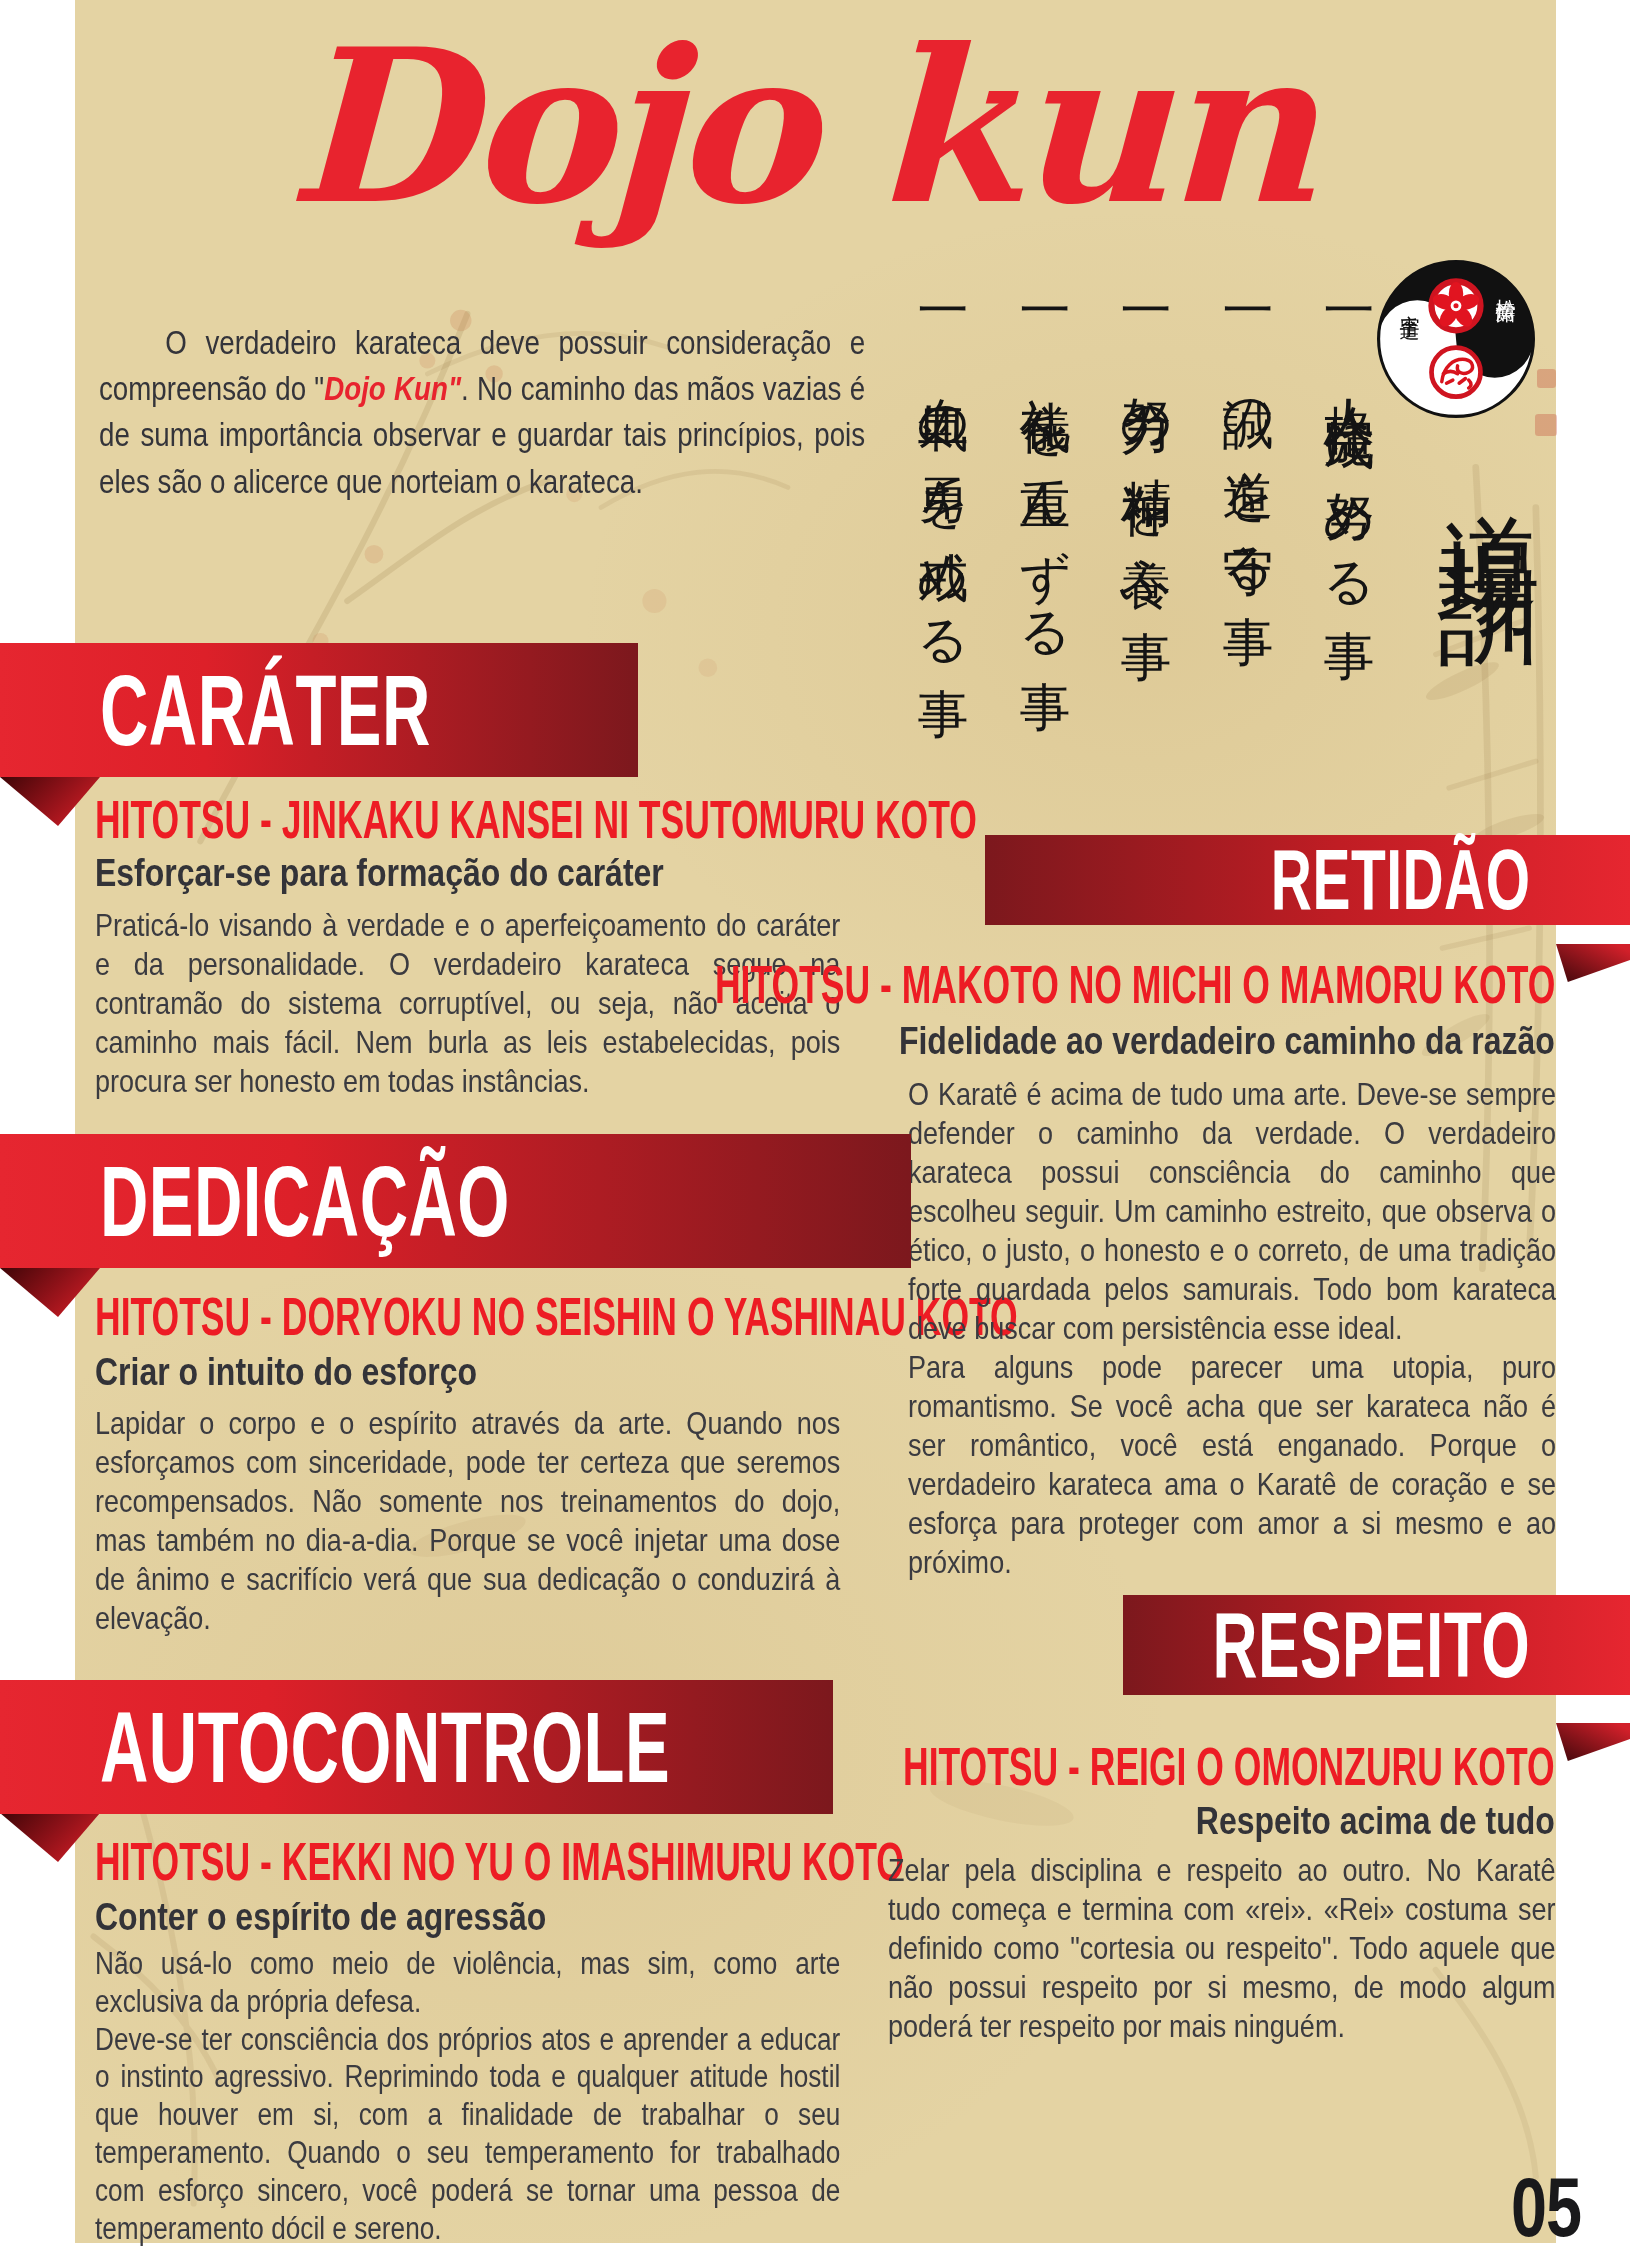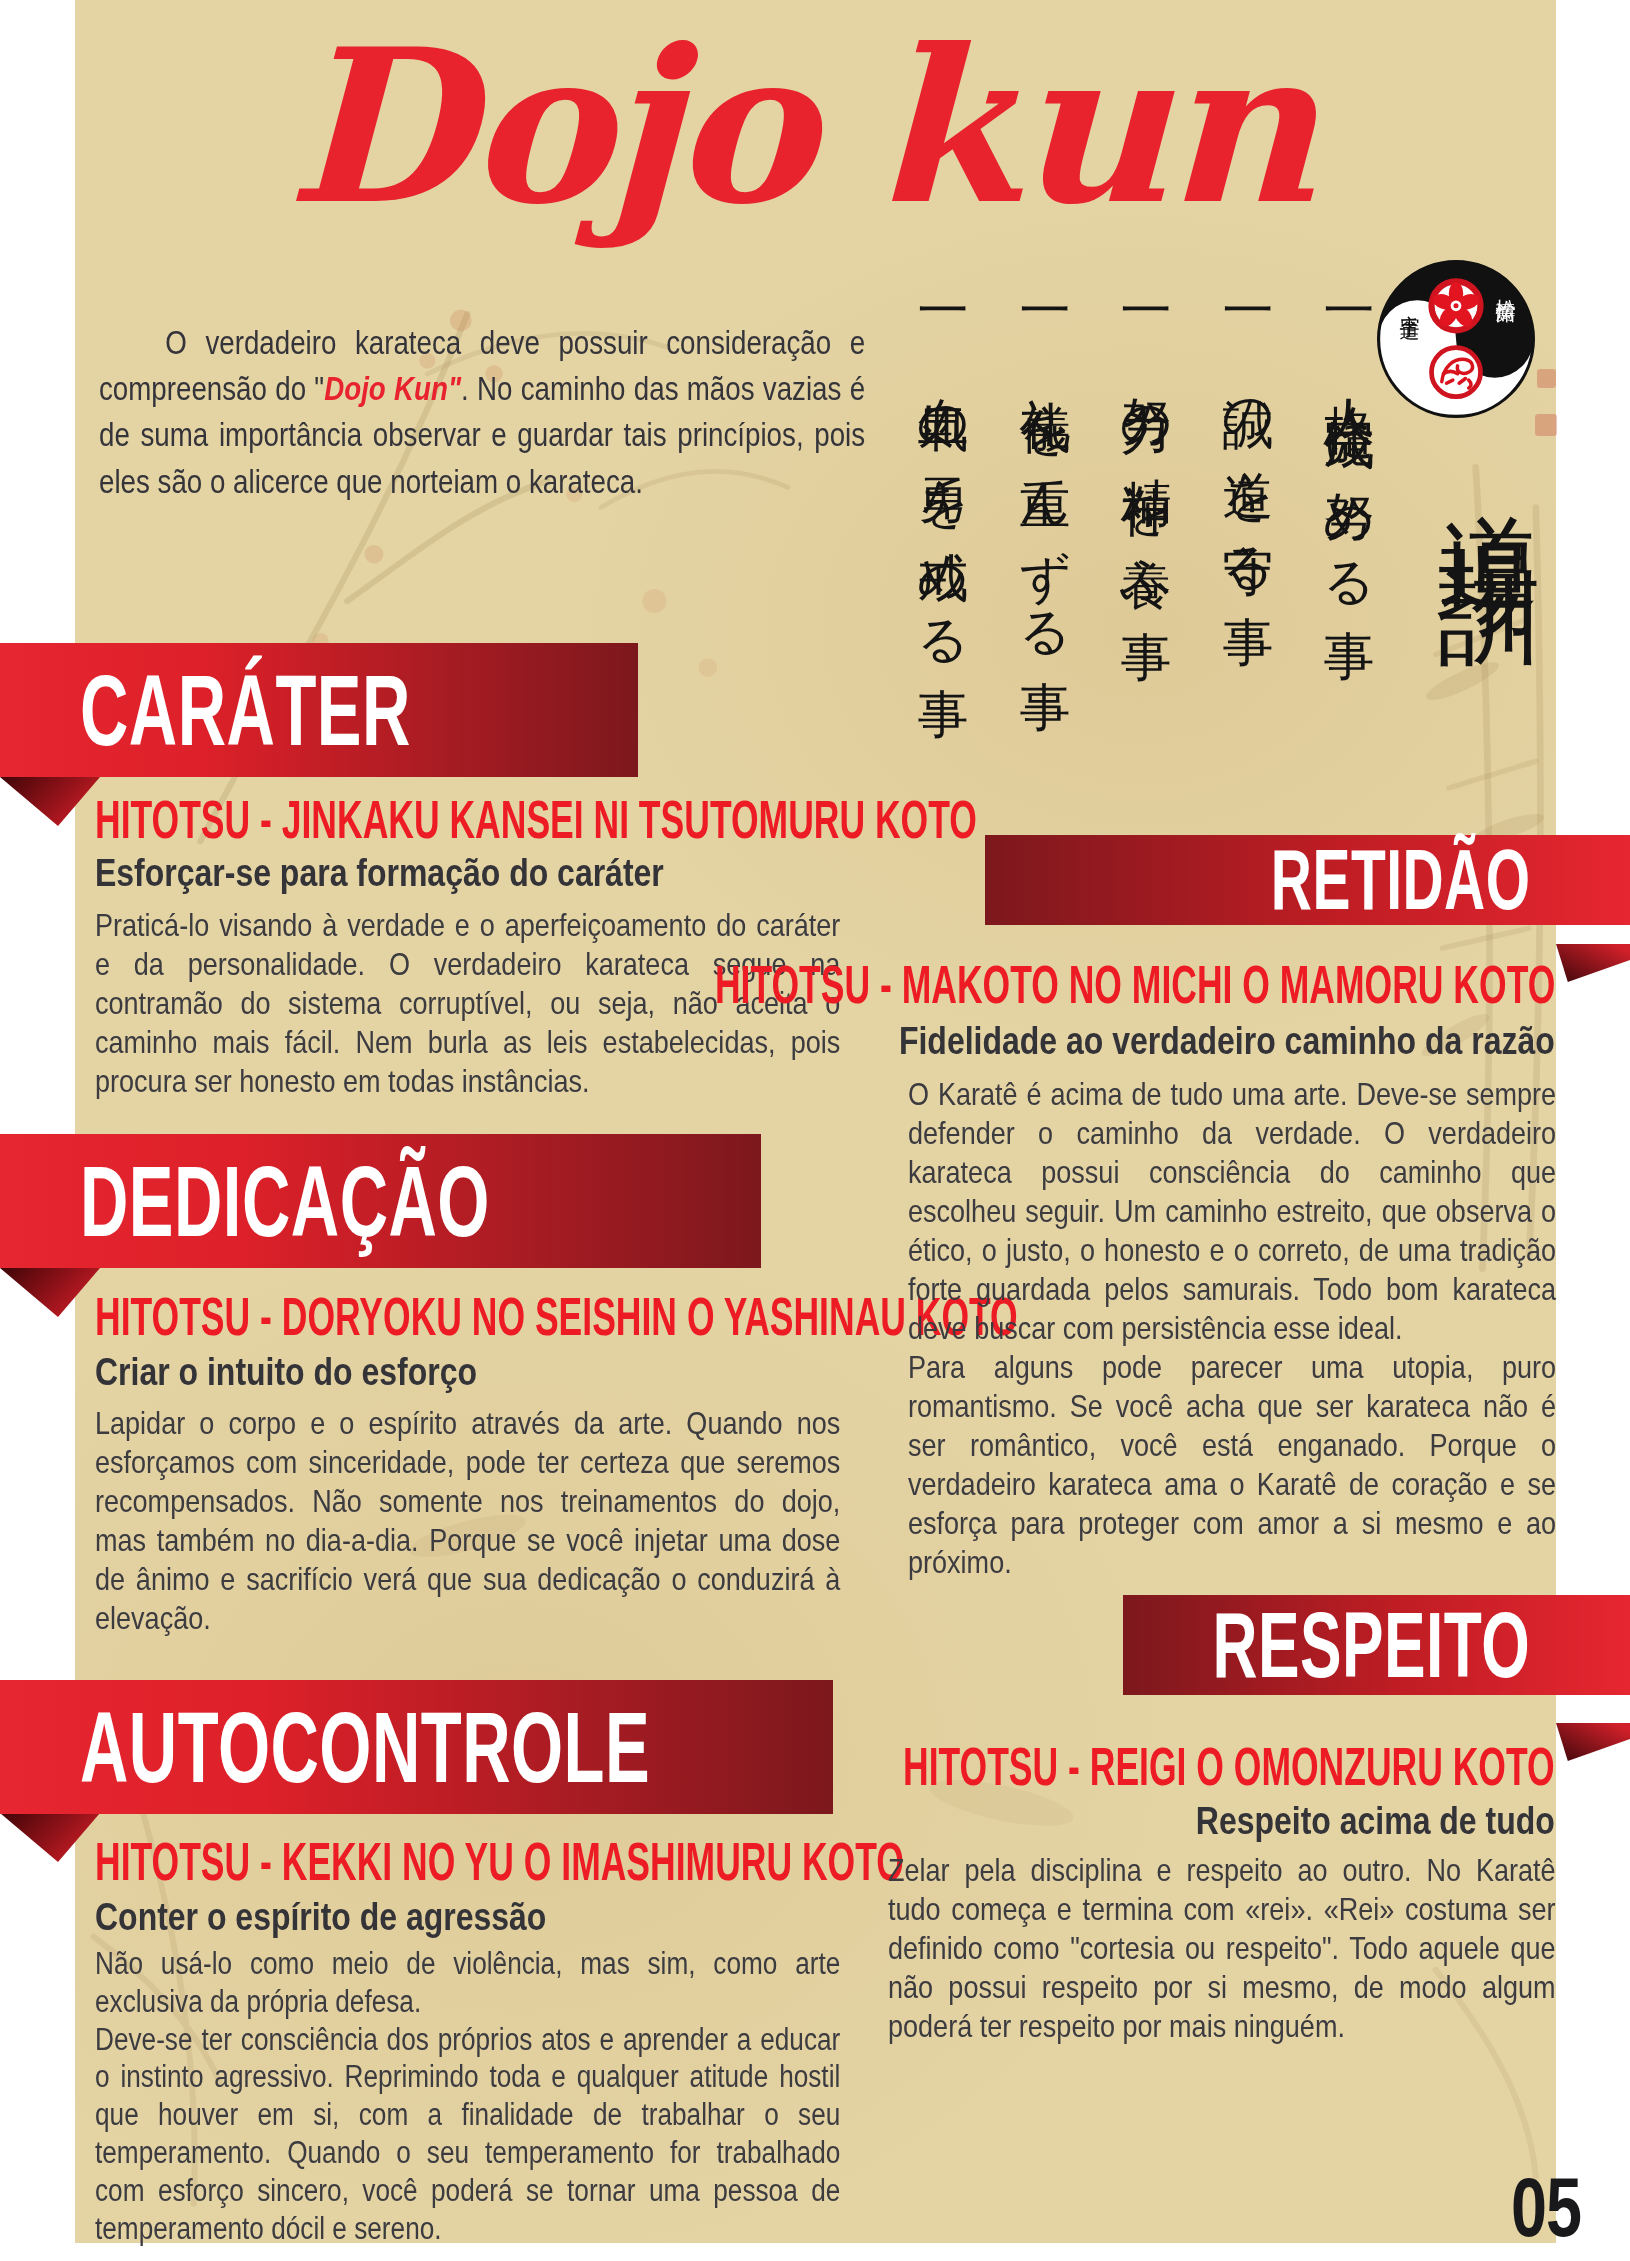"CARÁTER" .banner-left { padding-left: 80px -> 100px }
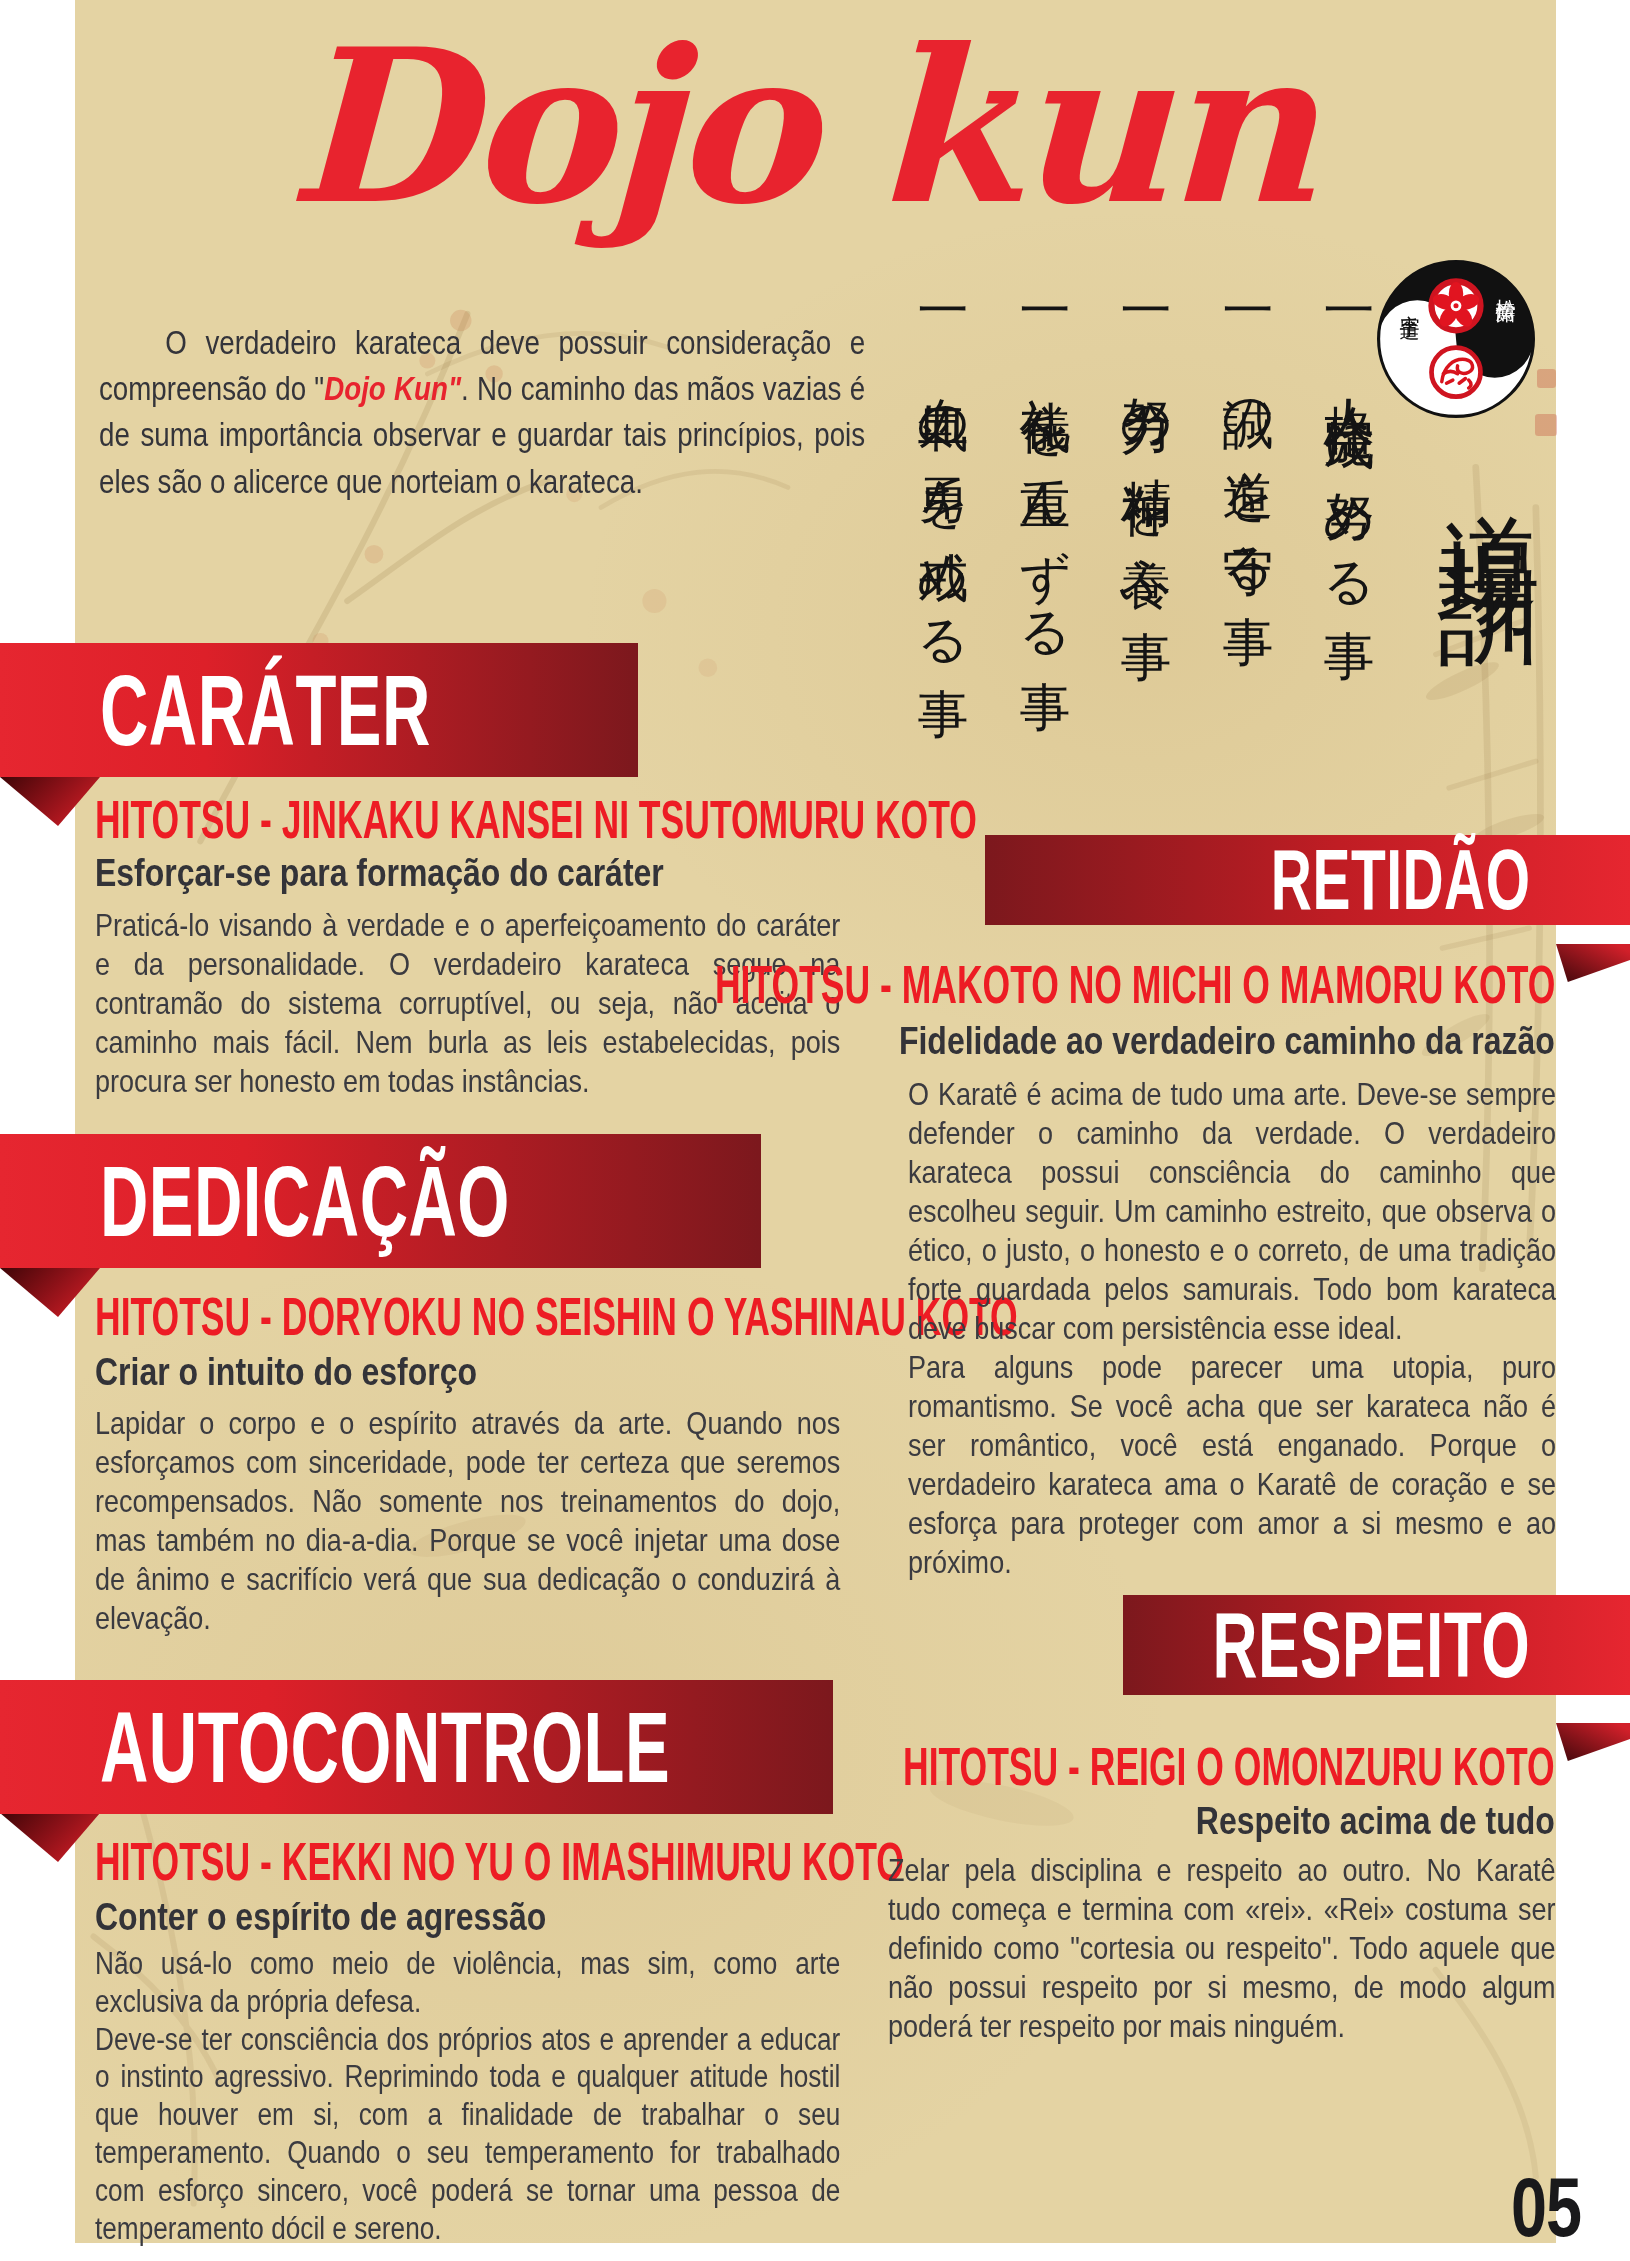"DEDICAÇÃO" div.banner { width: 761px -> 911px }
